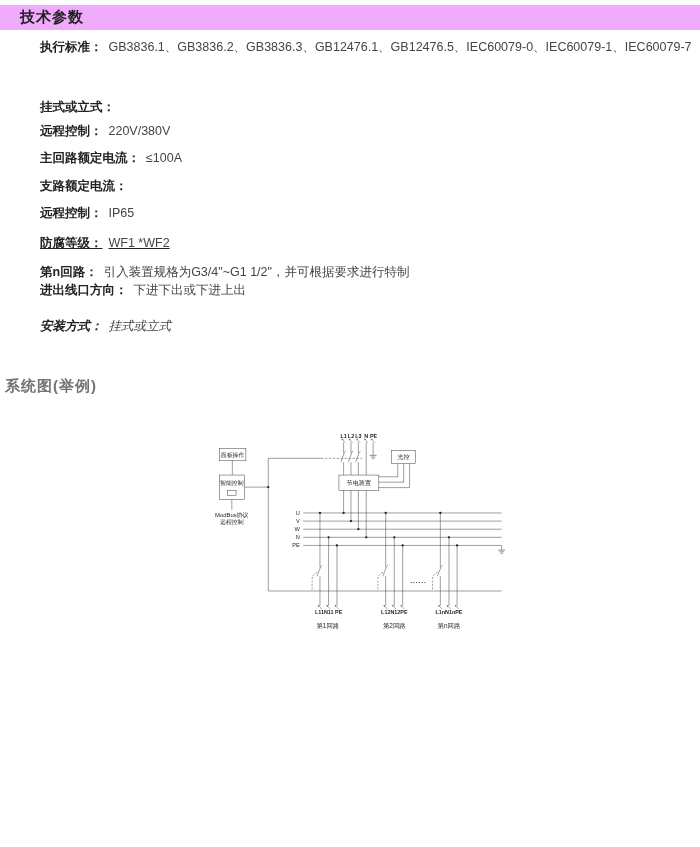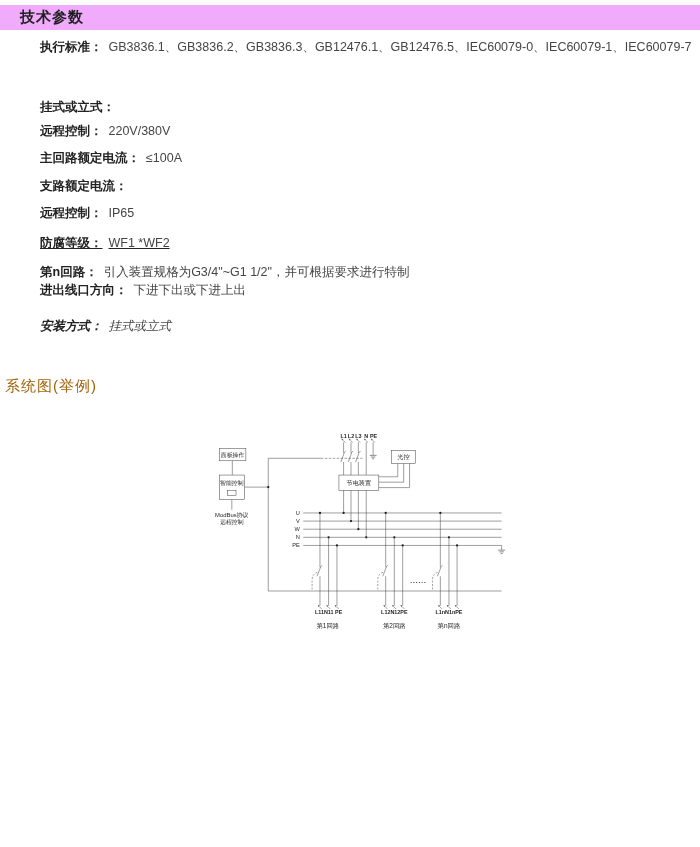"系统图(举例)" .sys-heading { color: #a16207 -> #737373; font-weight: normal -> bold }
